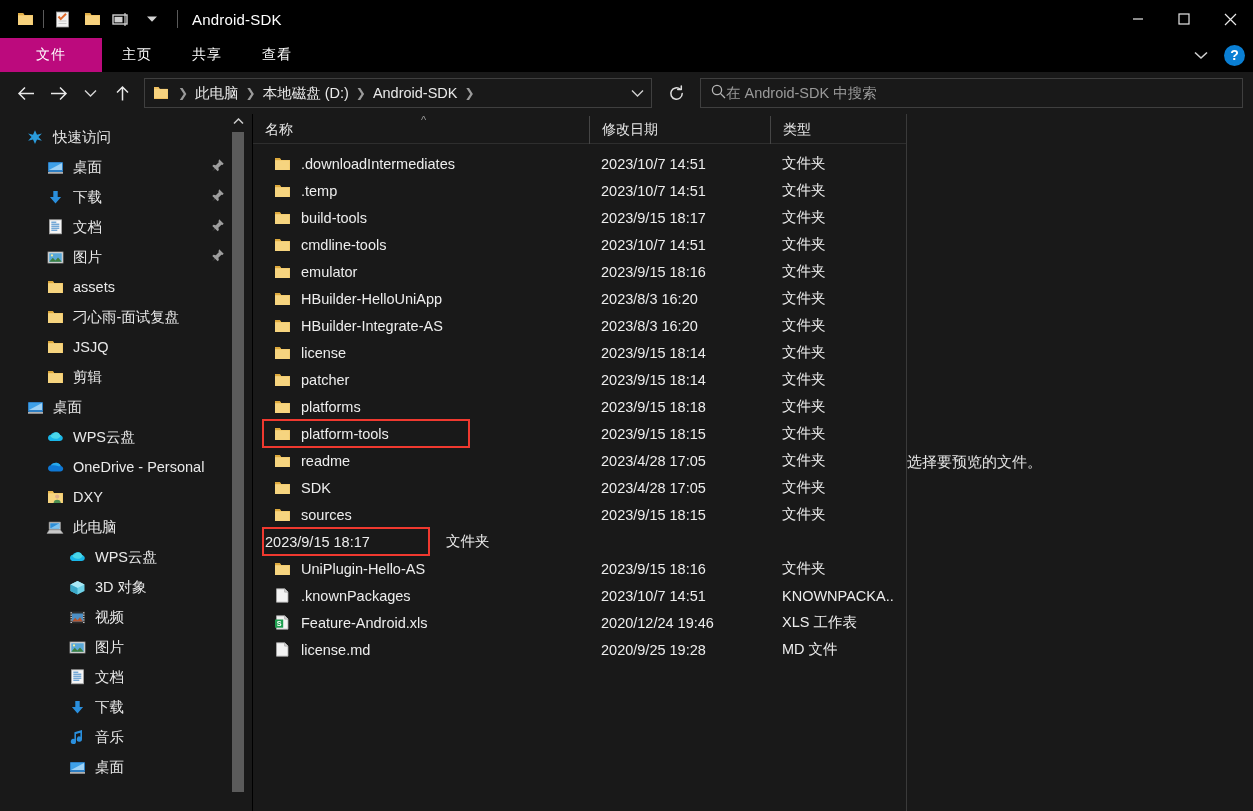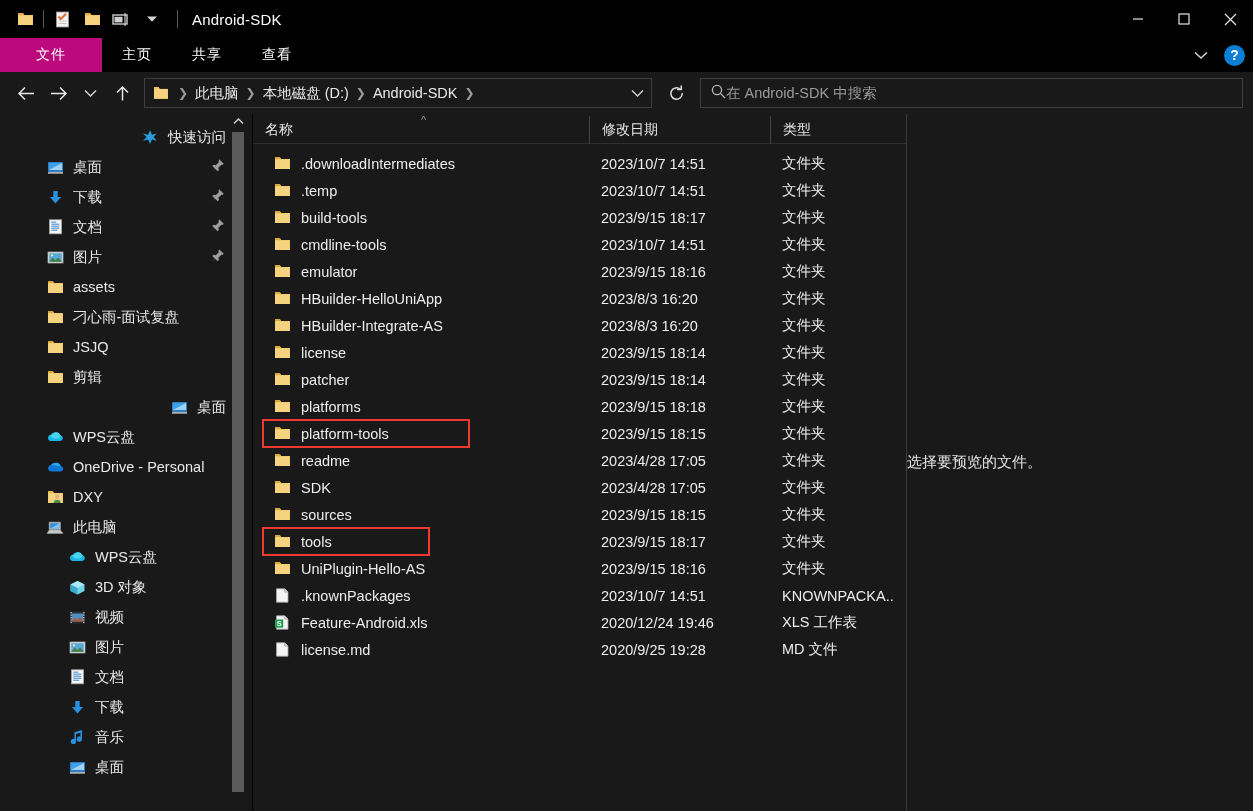"快速访问" .lvl0 { justify-content: flex-end -> none; padding-left: 12px -> 24px }
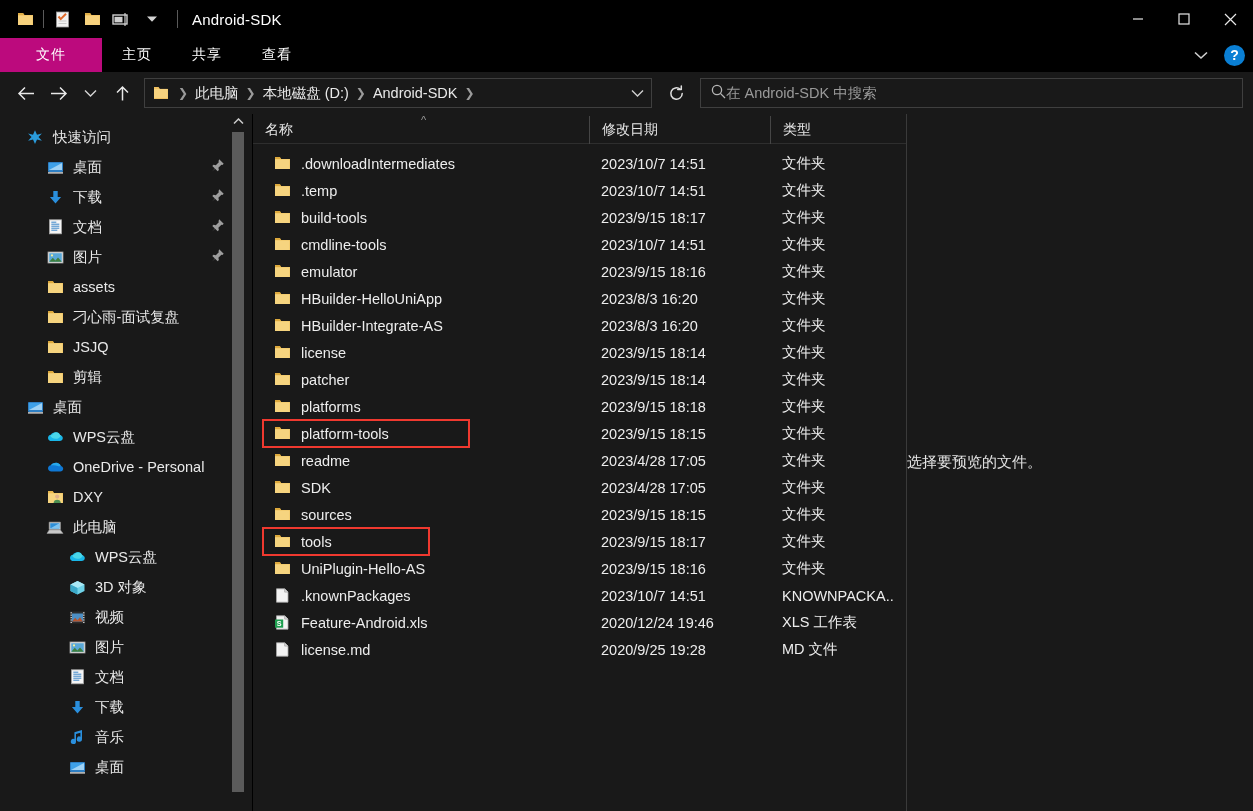".downloadIntermediates" .cell-name { align-items: center -> flex-end }
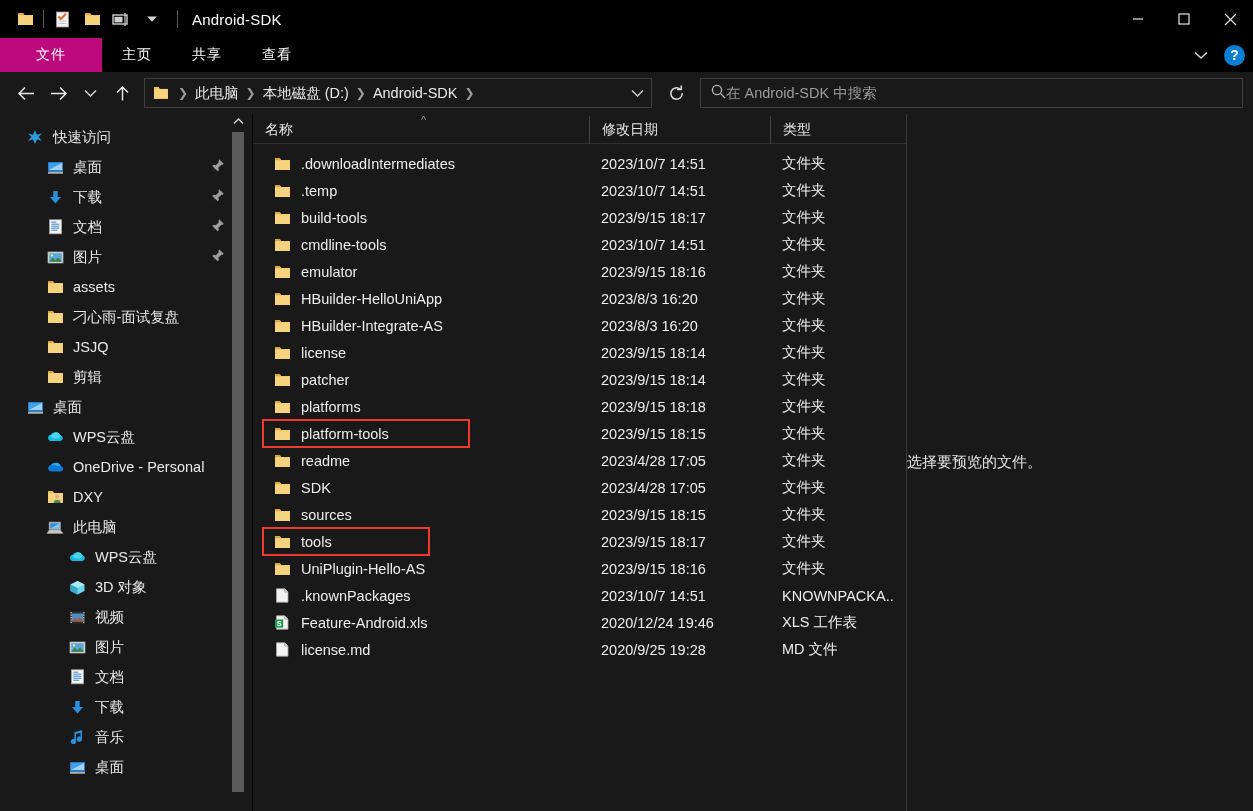"tools" div.cell-name { html: <div> <span> <svg> <path></path> <path></path> <path></path> </svg> </span> <span>tools</span> </div> -> none }
